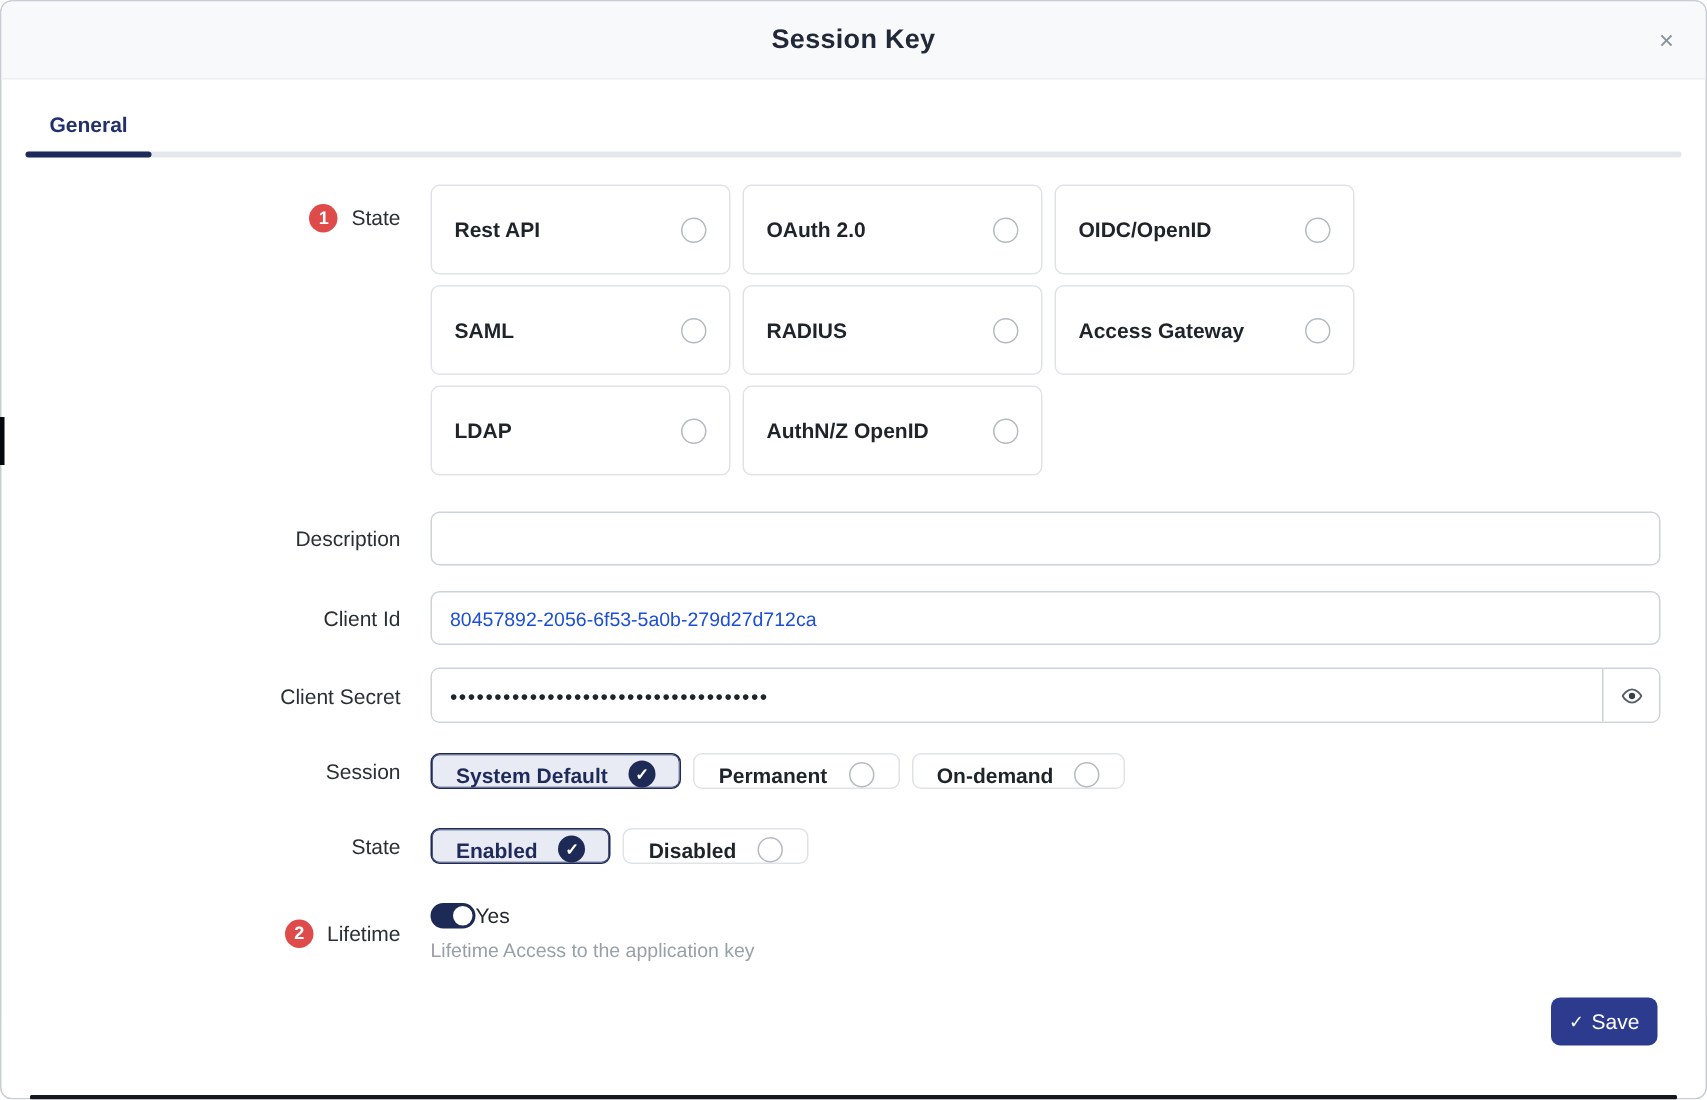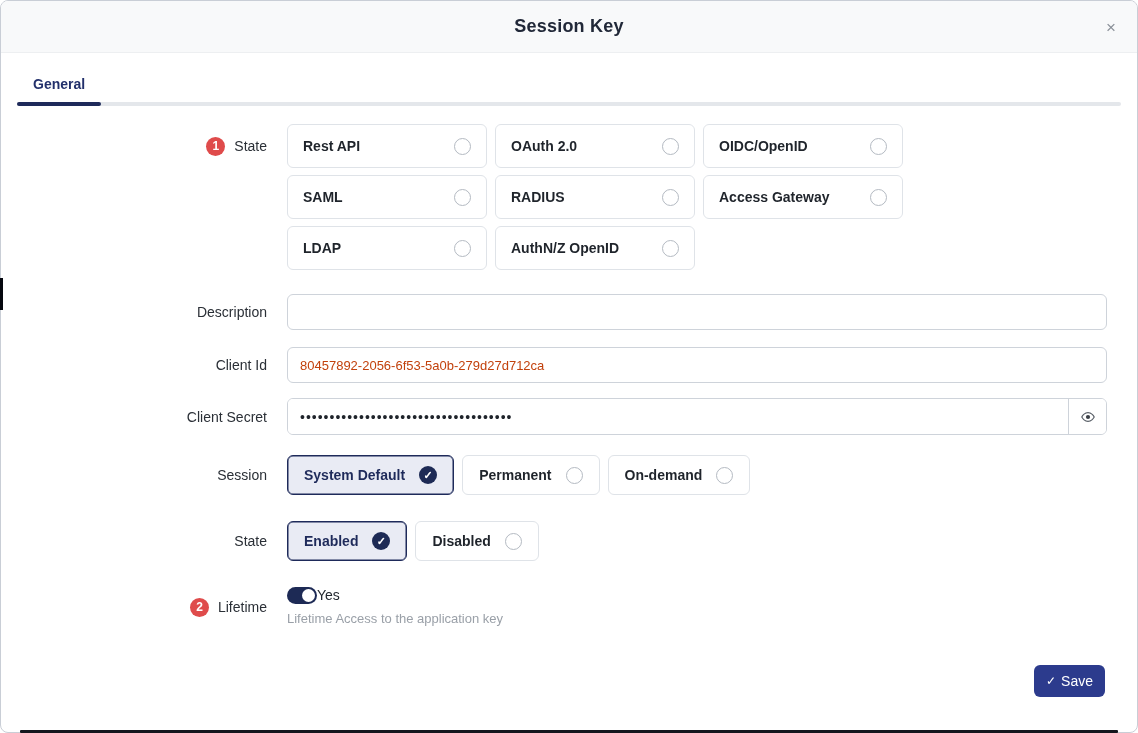"Rest API" .opt-card { height: 44px -> 60px }
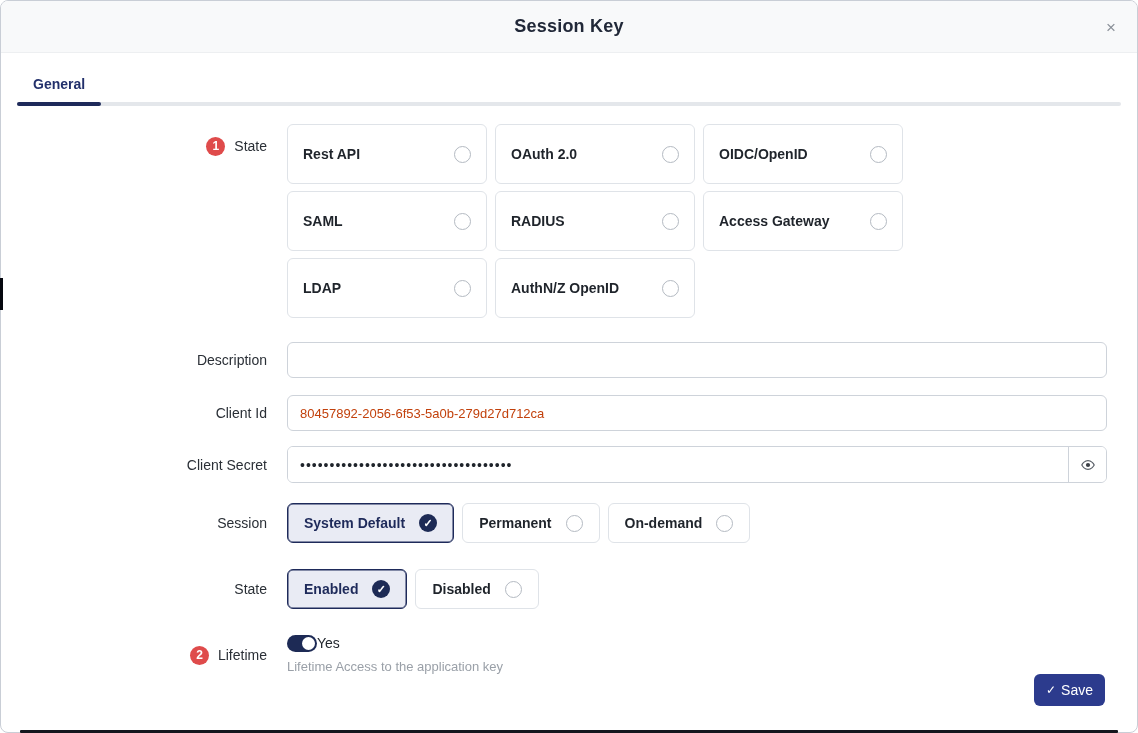"80457892-2056-6f53-5a0b-279d27d712ca" .text-input { color: #c2410c -> #1d4ed8 }
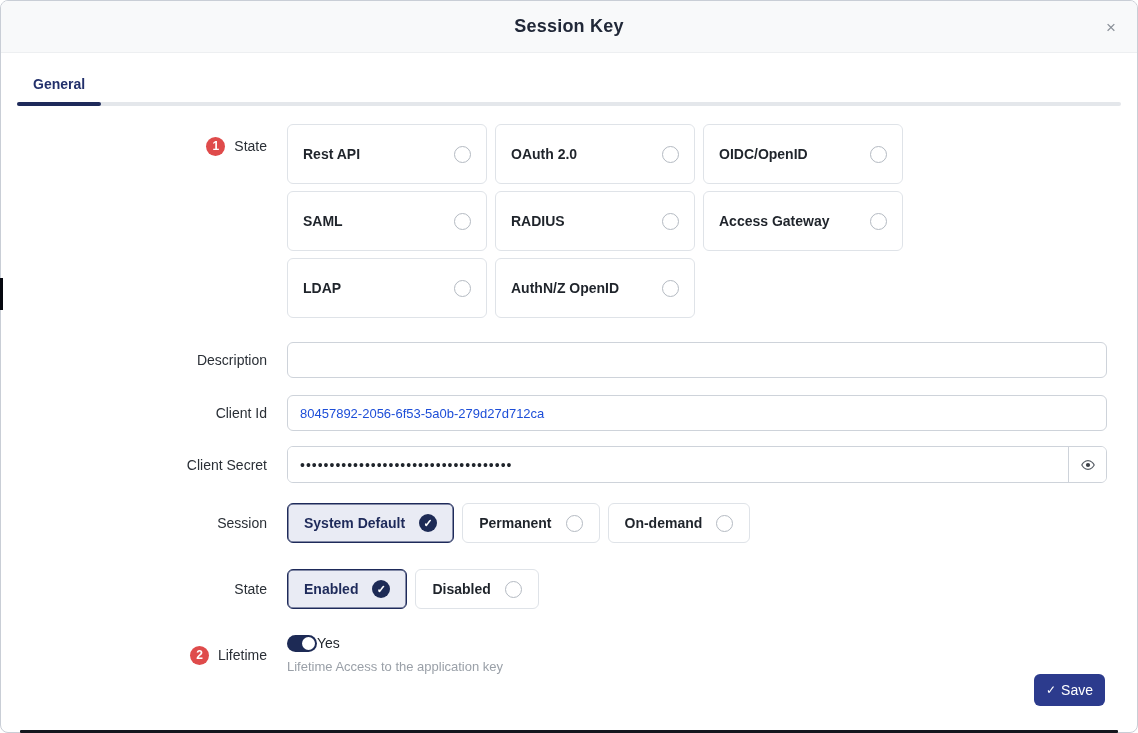"System Default" .options-inline .opt-card { align-items: none -> flex-end; height: 40px -> 24px }
